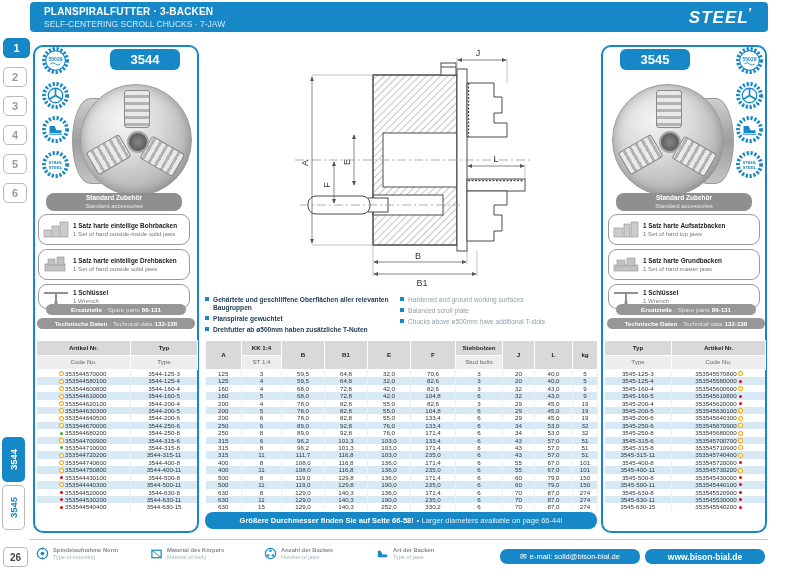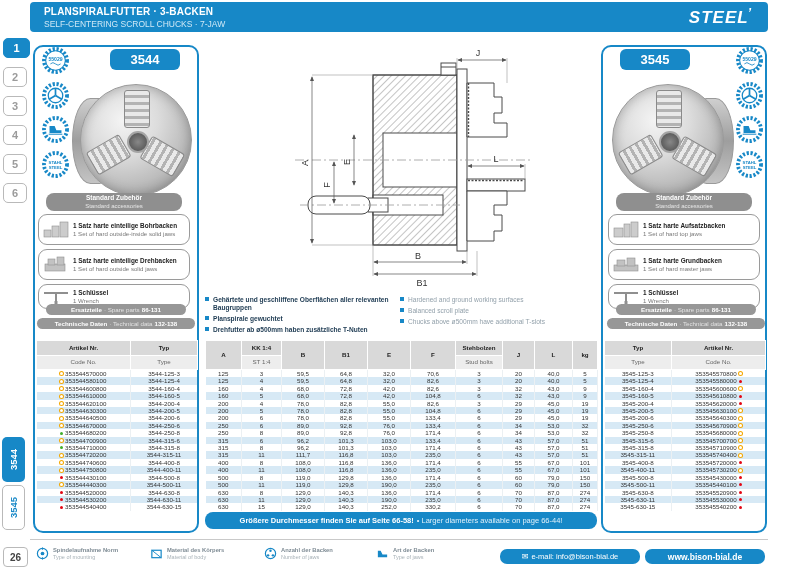"e-mail: info@bison-bial.de" span { text: info@bison-bial.de -> solid@bison-bial.de }
